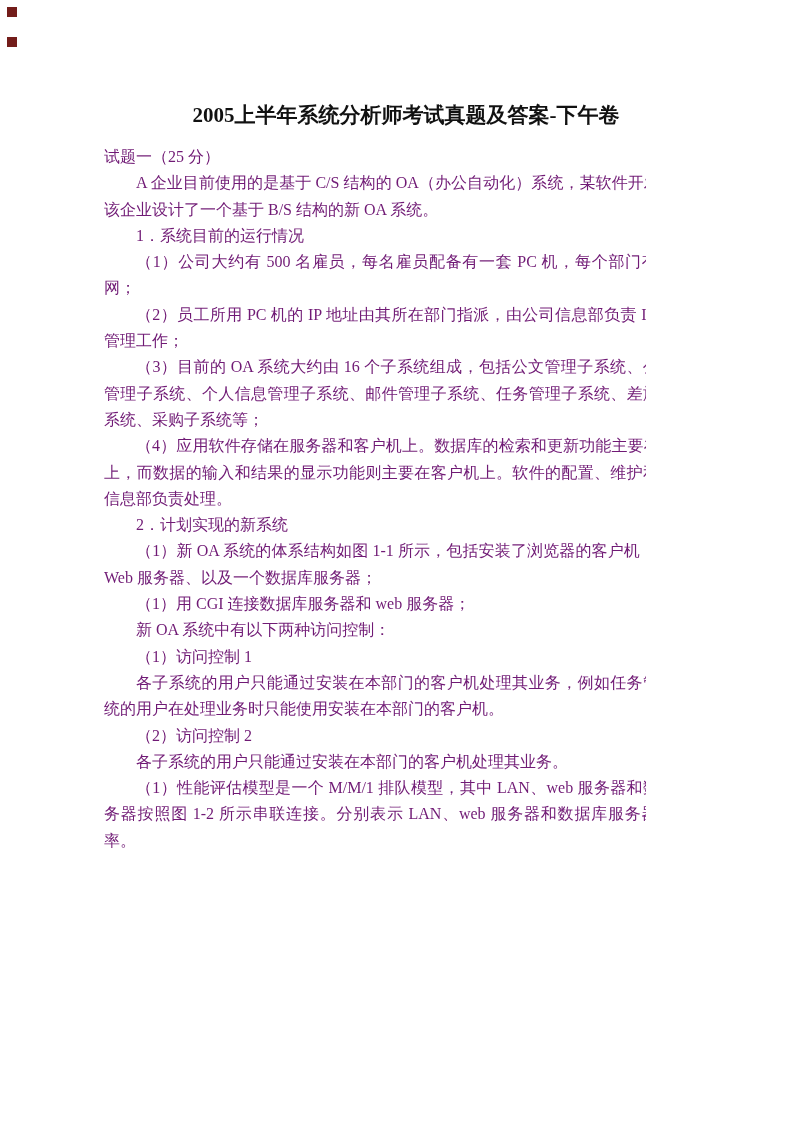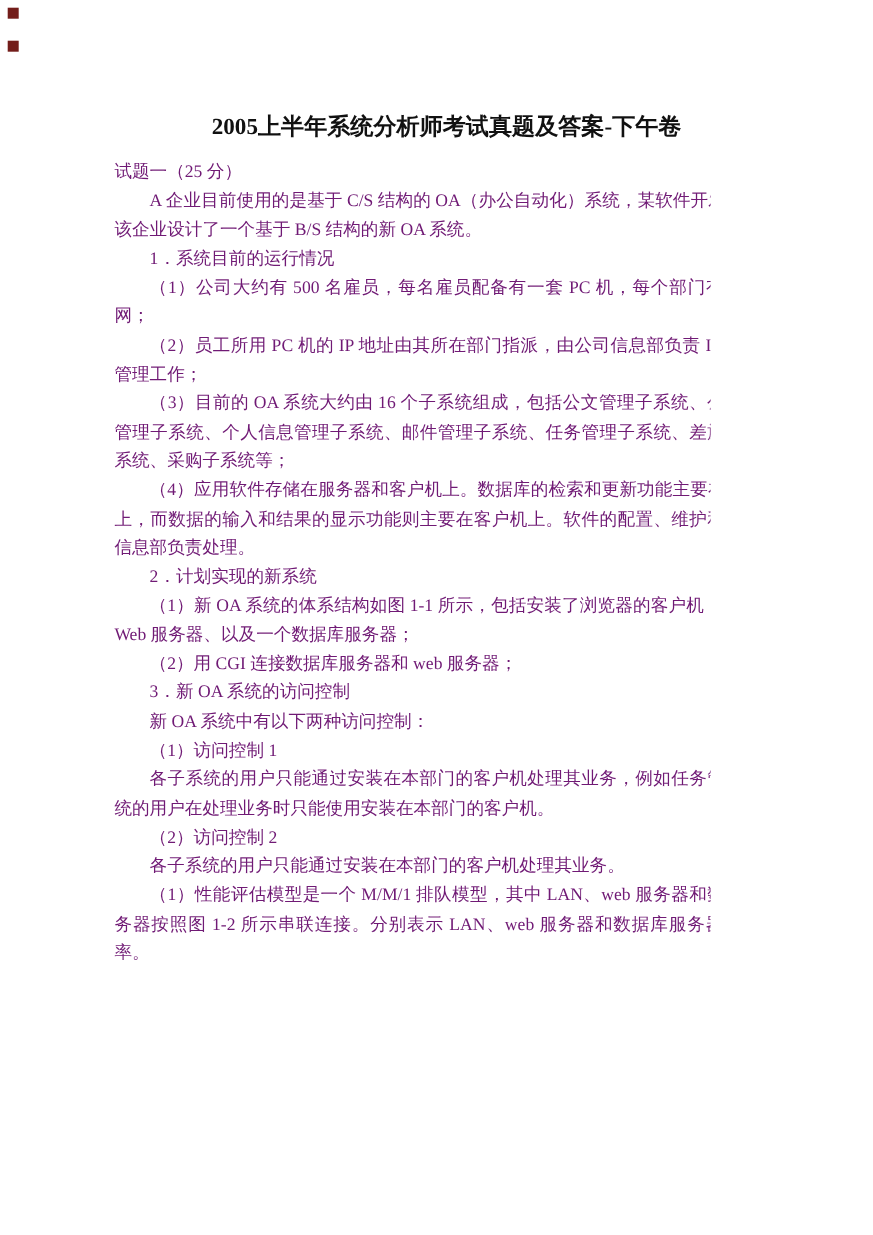"（2）用 CGI 连接数据库服务器和 web 服务器；" p.para { text: 2 -> 1 }
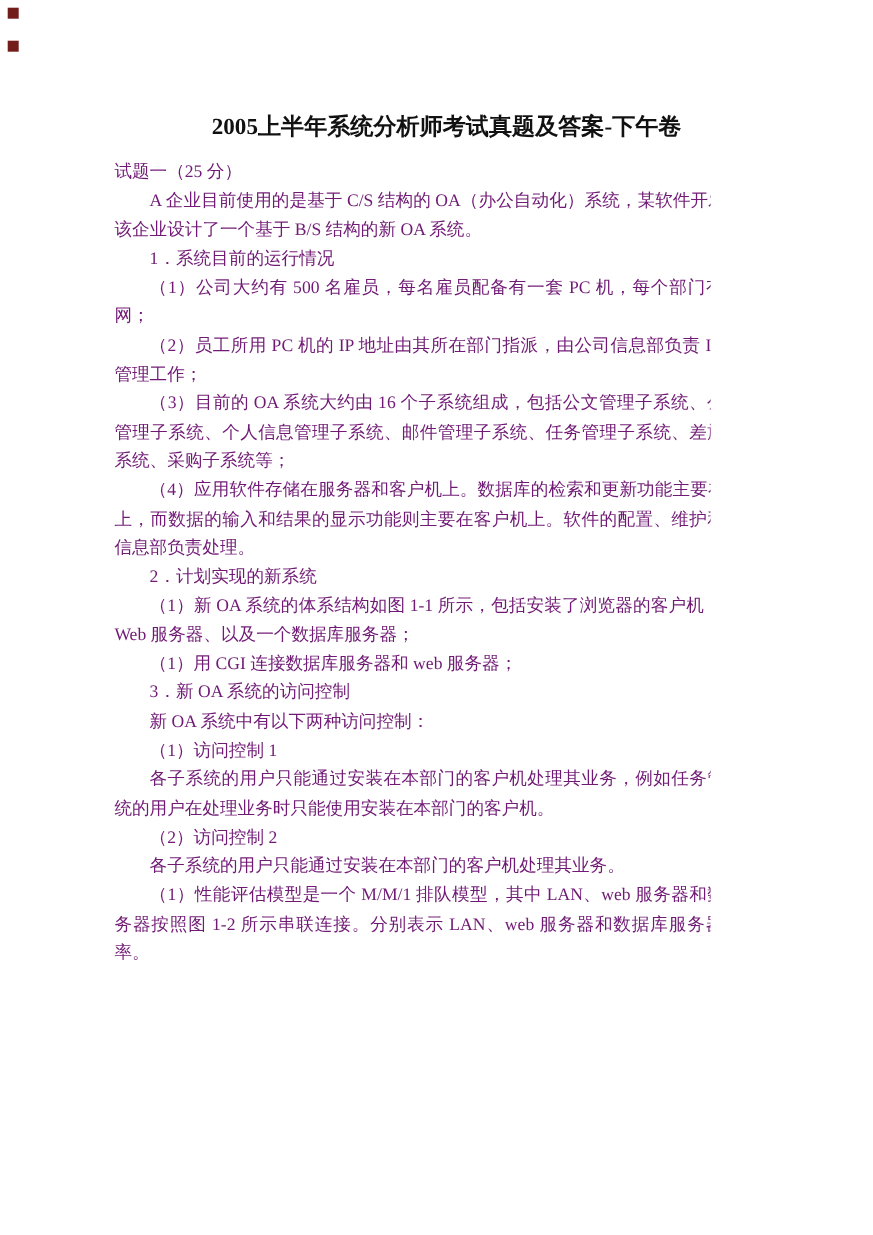"3．新 OA 系统的访问控制" p.para { html: <p>3．新 OA 系统的访问控制</p> -> none }
